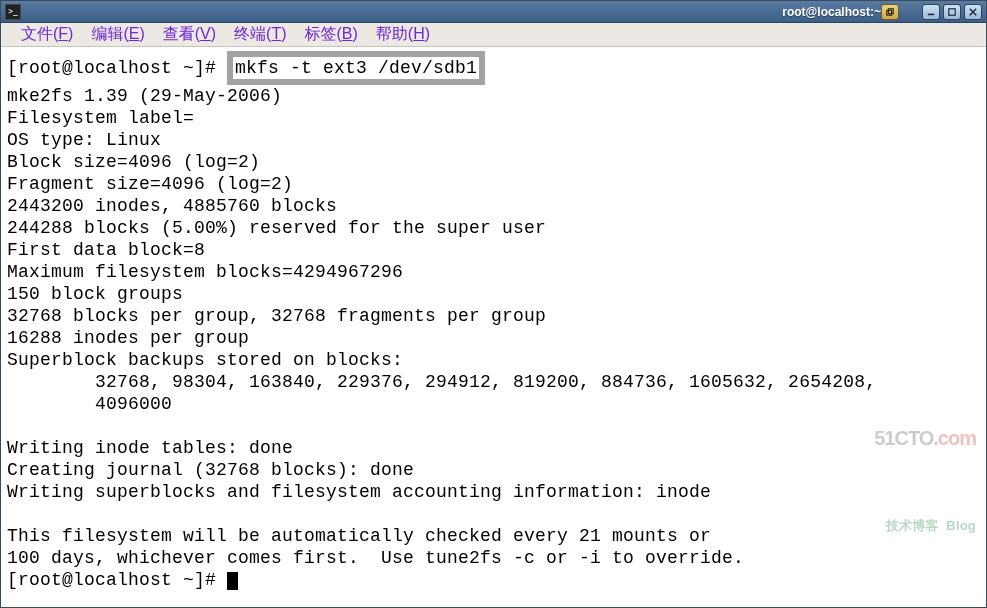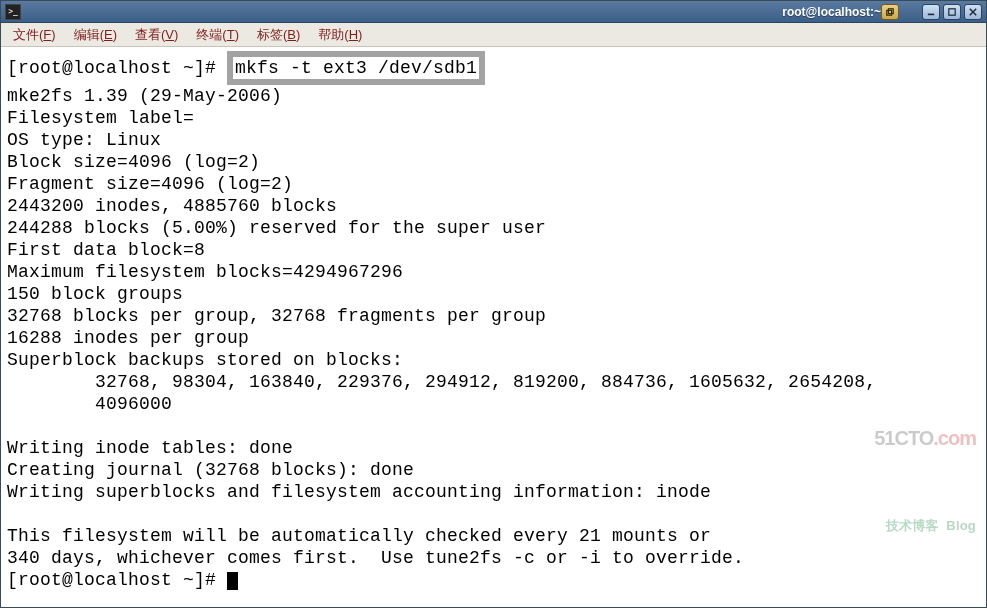"文件(F)" .menubar { color: #7f1d1d -> #6d28d9; font-size: 13px -> 16px; padding: 0 4px -> 0 12px }
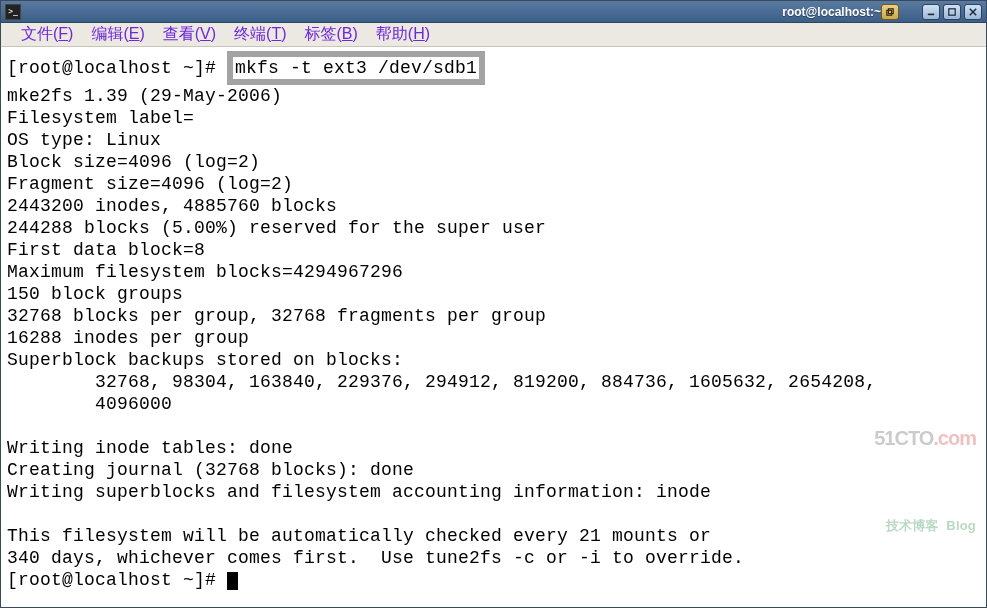"340 days, whichever comes first." span { text: 340 -> 100 }
